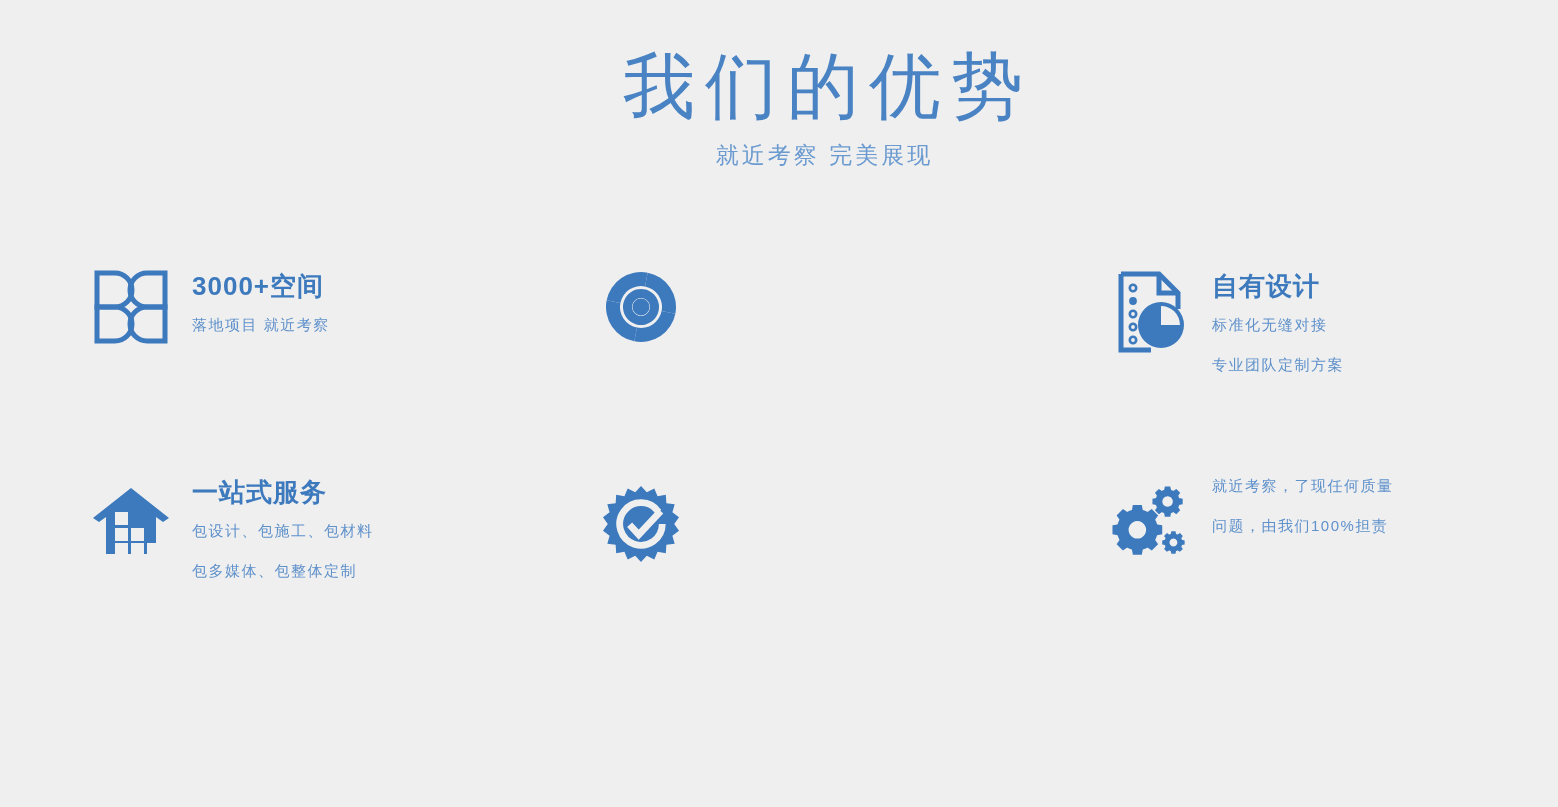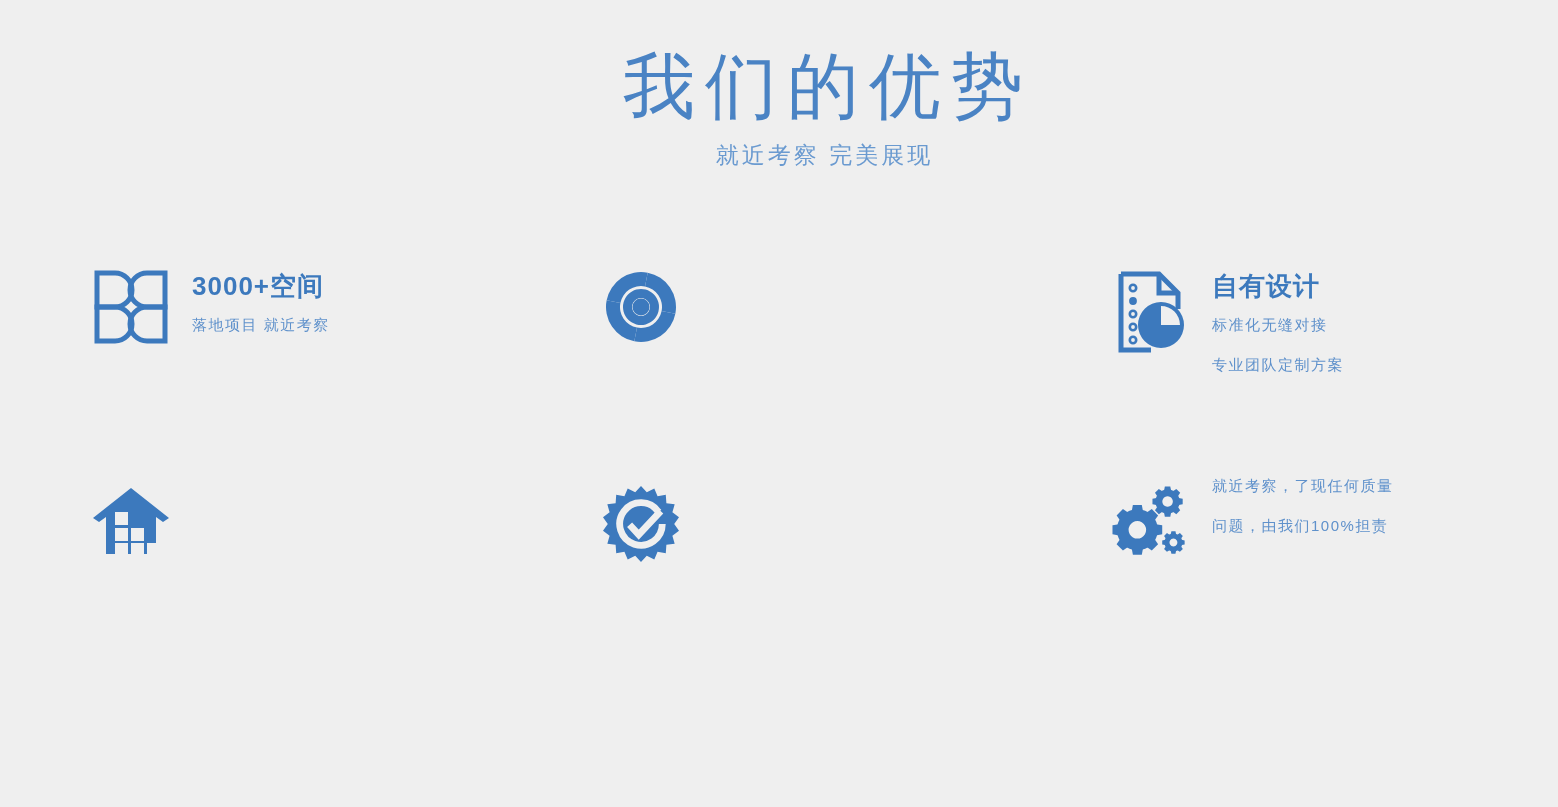"一站式服务" div.feature-body { html: none -> <div> <div>一站式服务</div> <div>包设计、包施工、包材料</div> <div>包多媒体、包整体定制</div> </div> }
